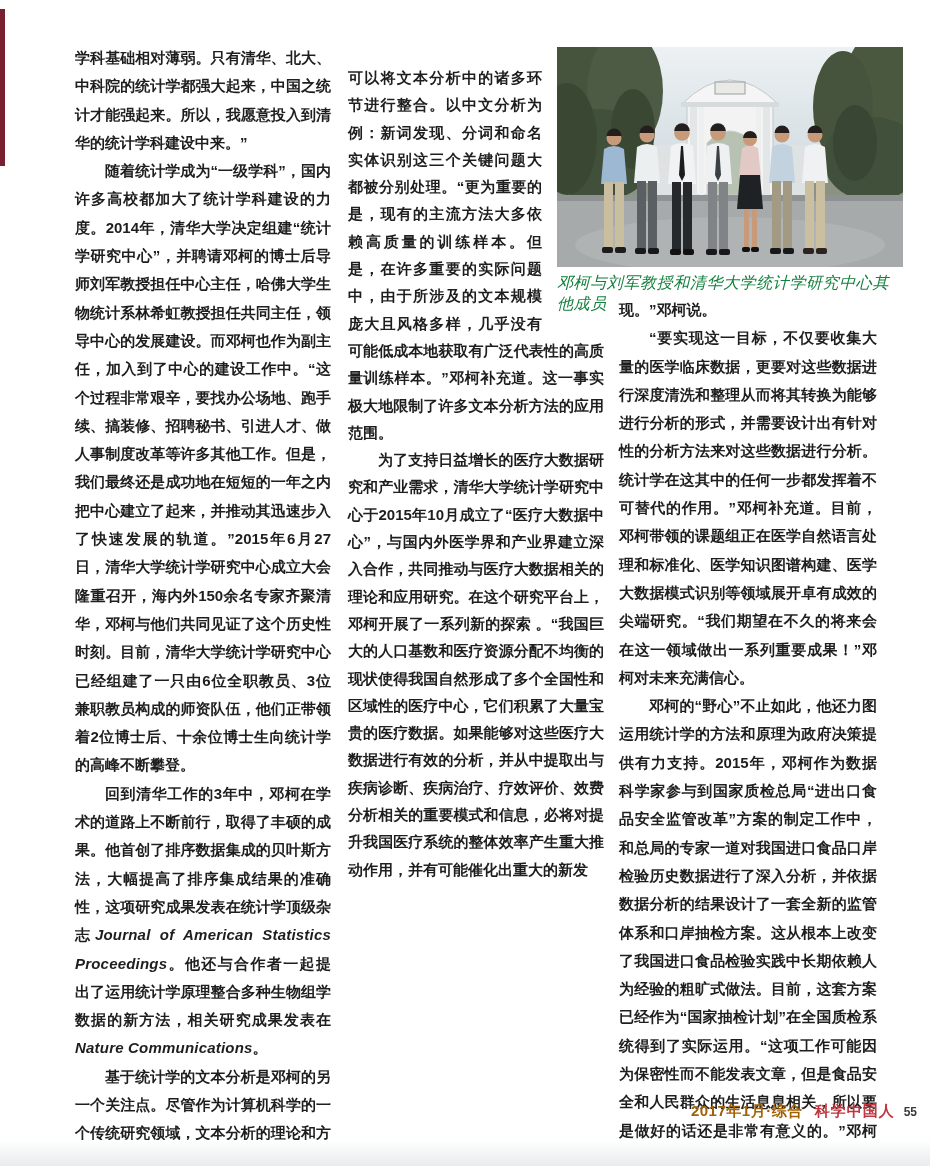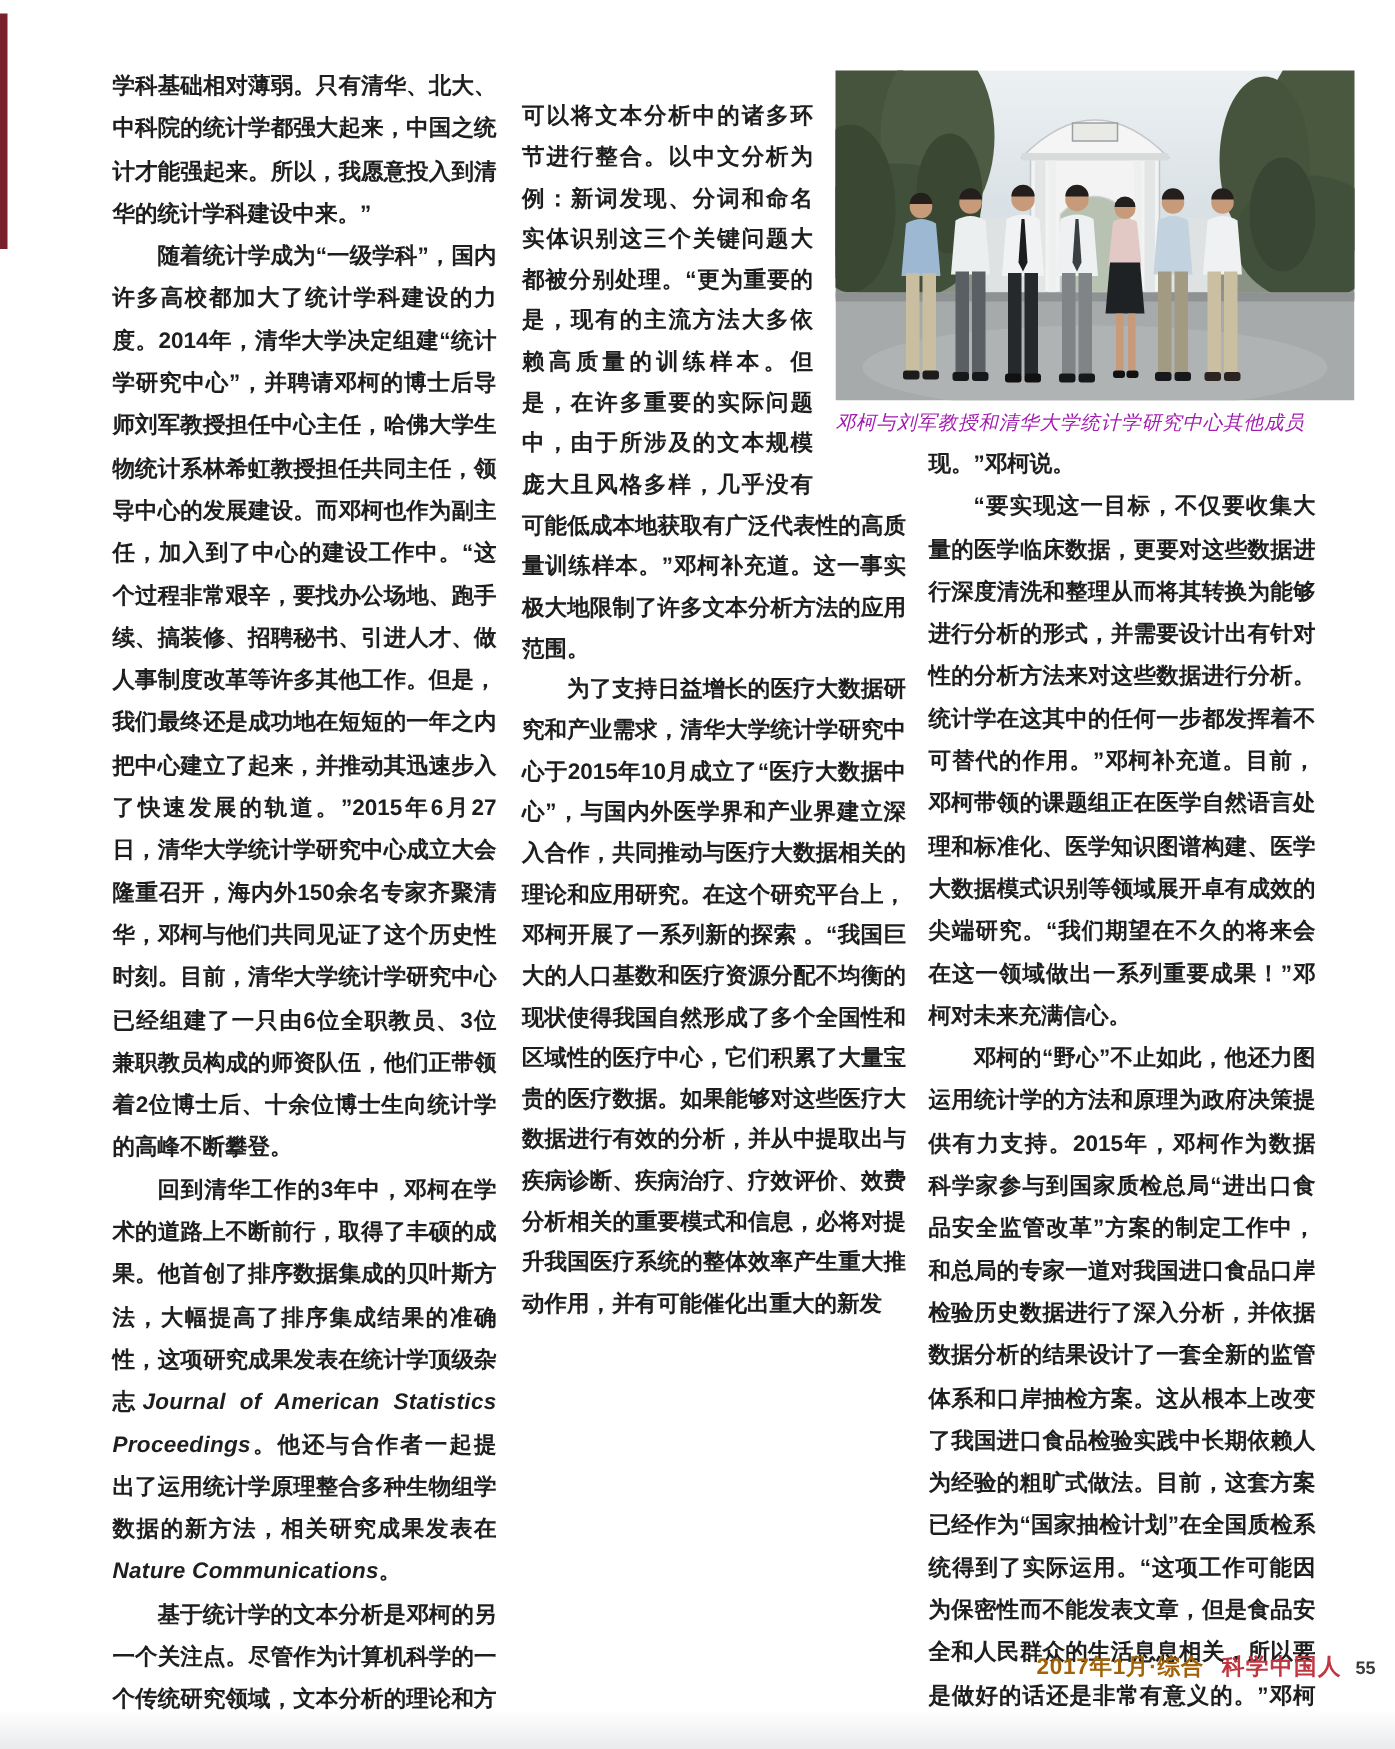"邓柯与刘军教授和清华大学统计学研究中心其他成员" .caption { color: #a21caf -> #15803d; font-size: 13px -> 16px }
